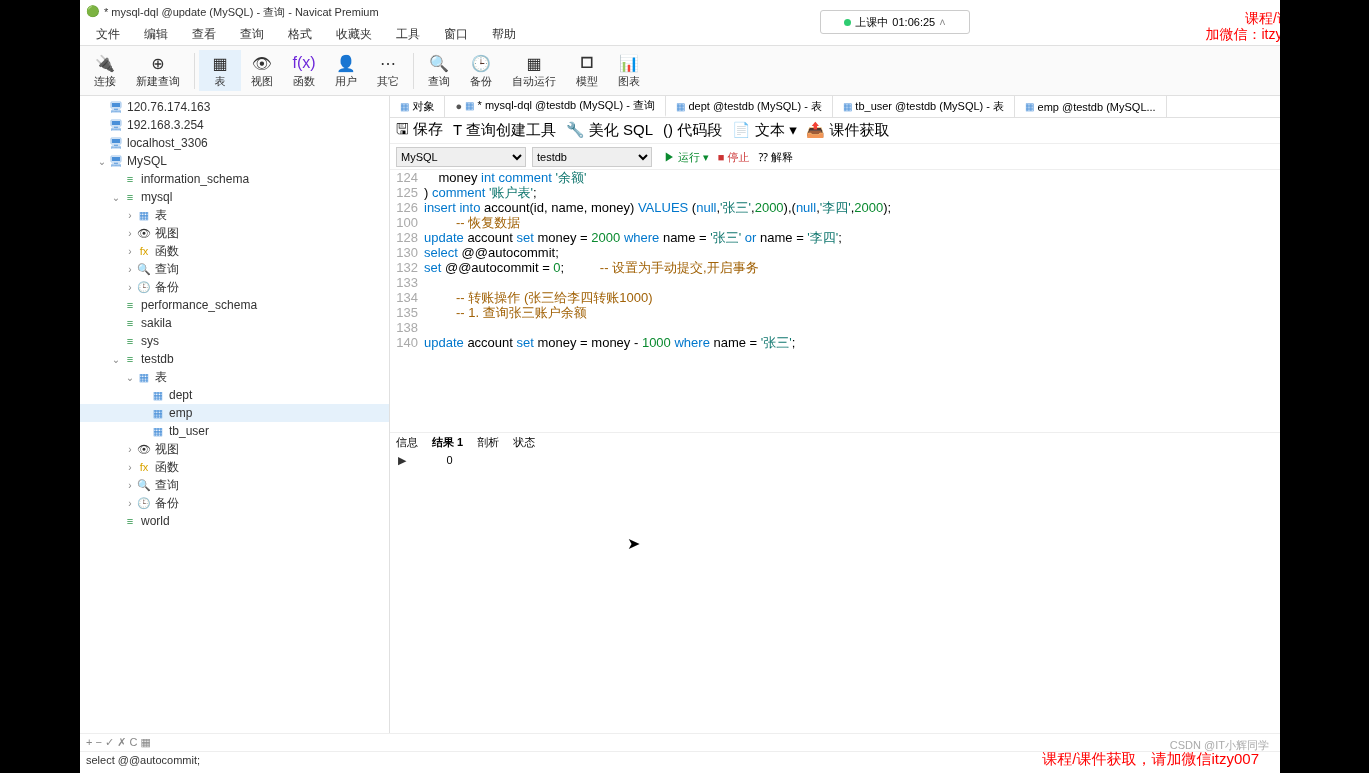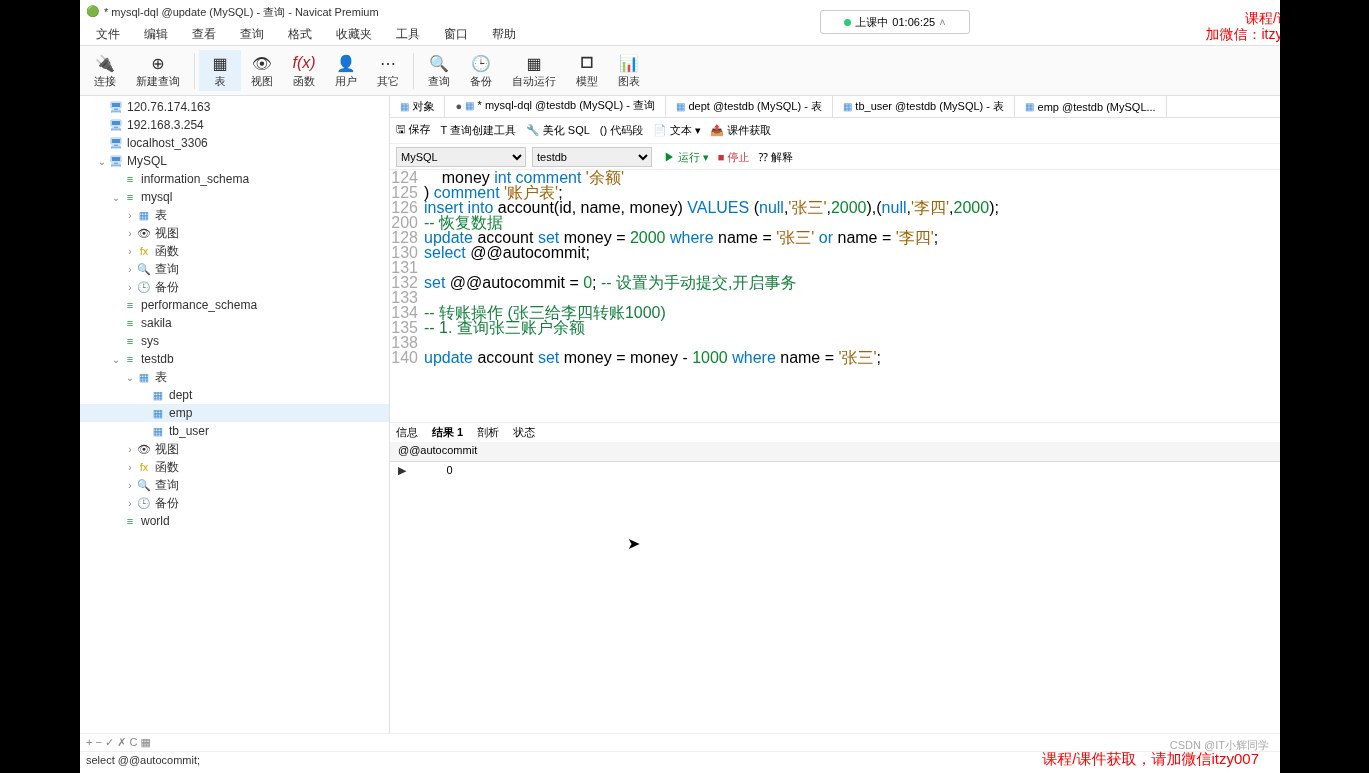"f(x)" div.ticon { color: #b91c1c -> #6d28d9; font-style: italic -> none }
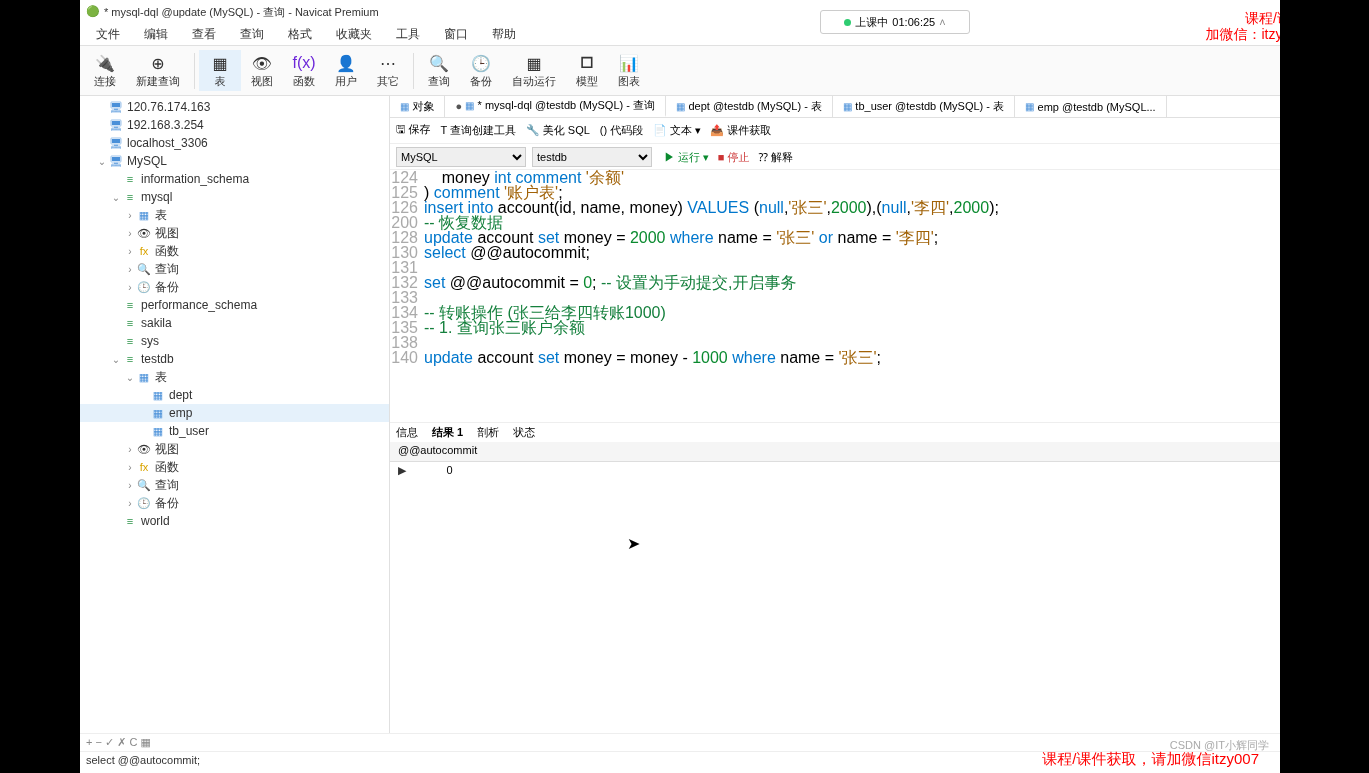"🖫 保存" .qtoolbar { font-size: 11px -> 15px }
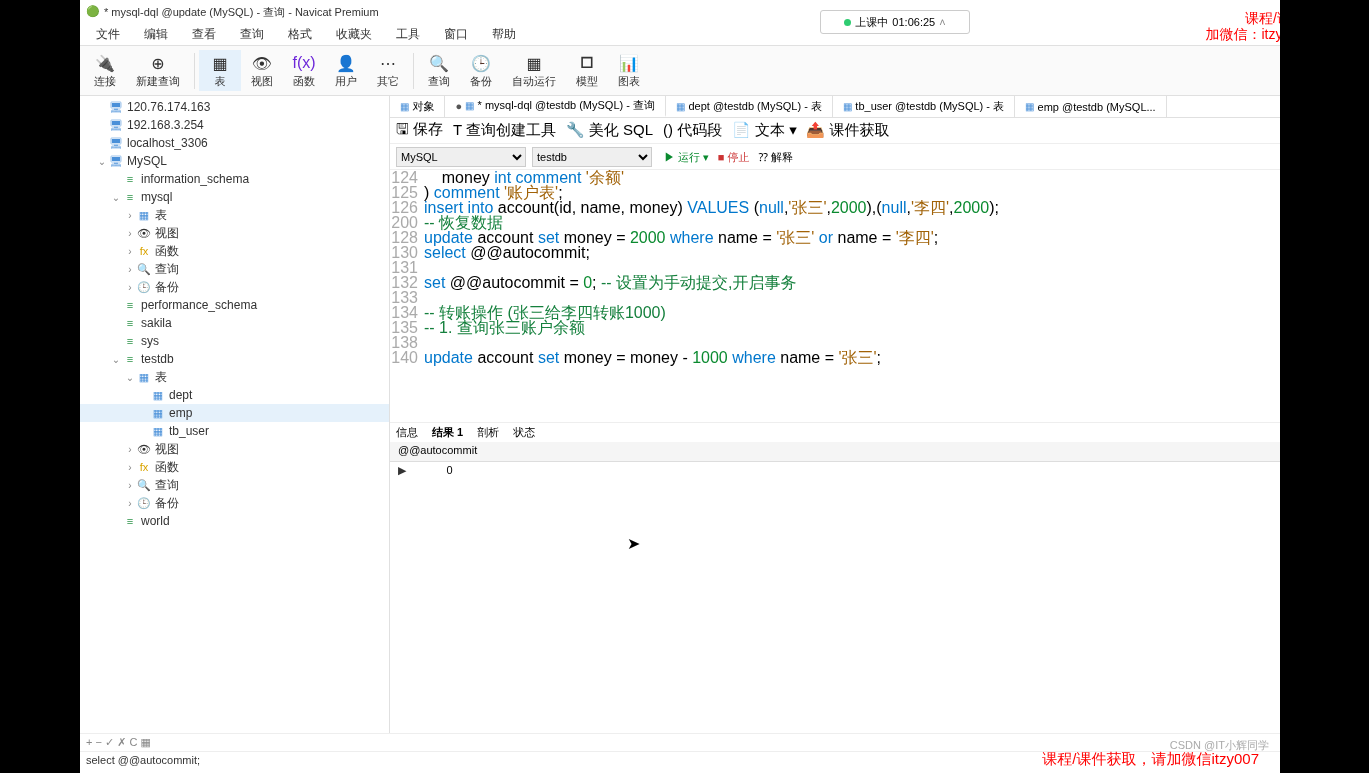"124" .editor { font-size: 16px -> 13px }
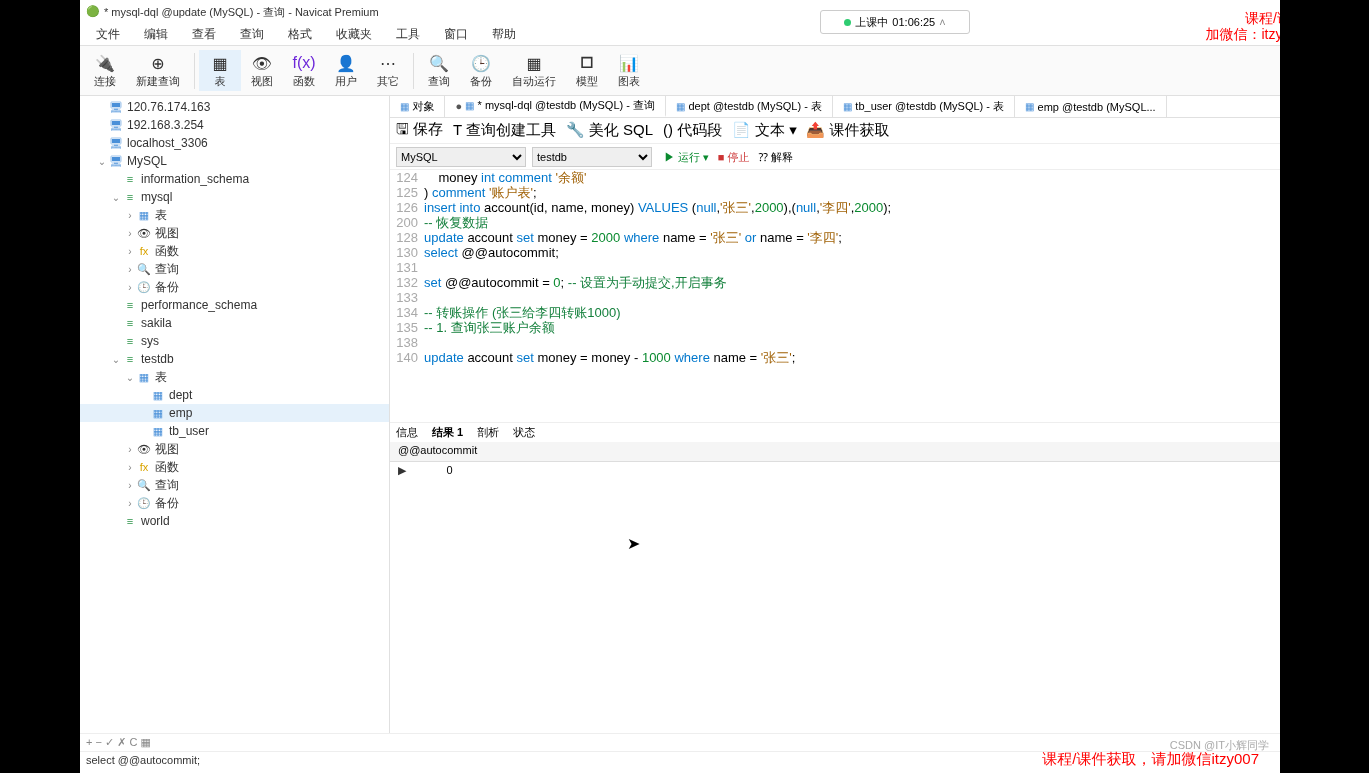"'余额'" .str { color: #a16207 -> #0f766e }
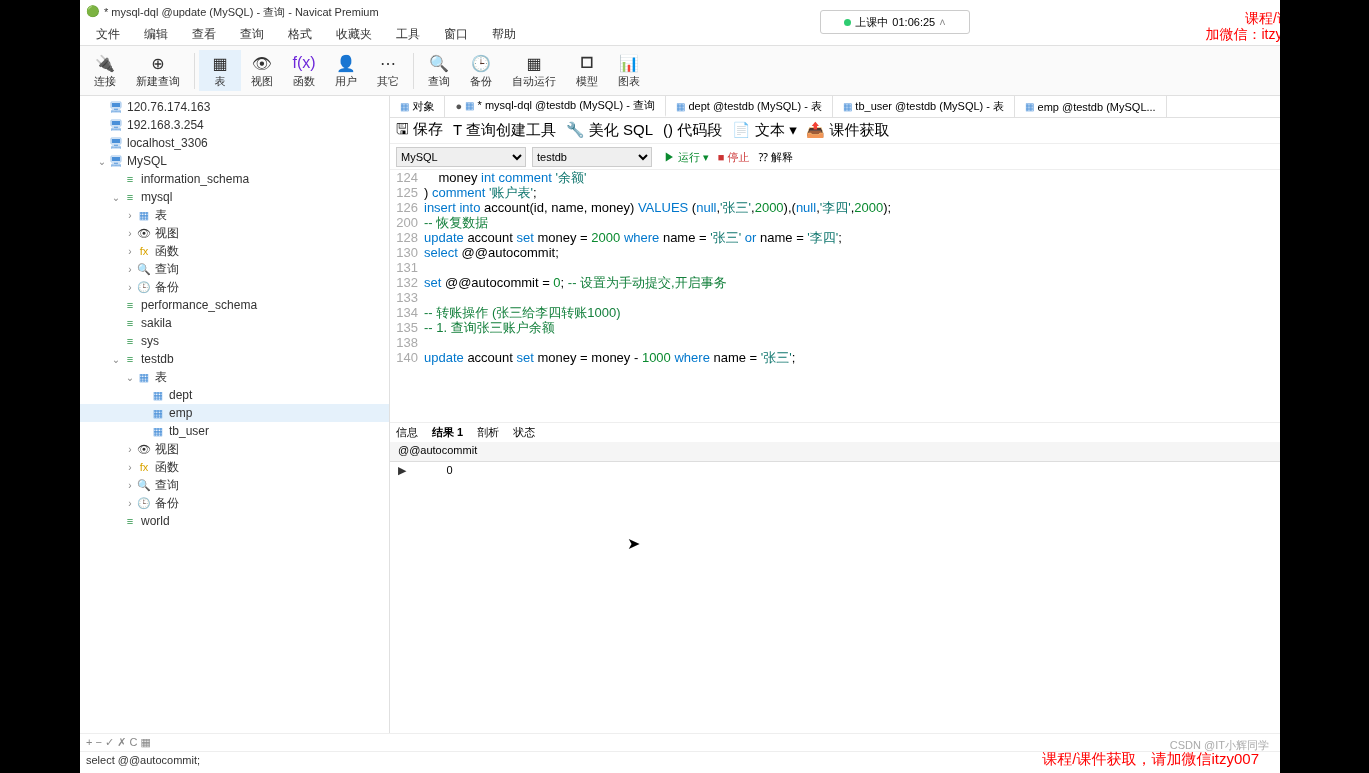"200" div.gutter { text: 200 -> 100 }
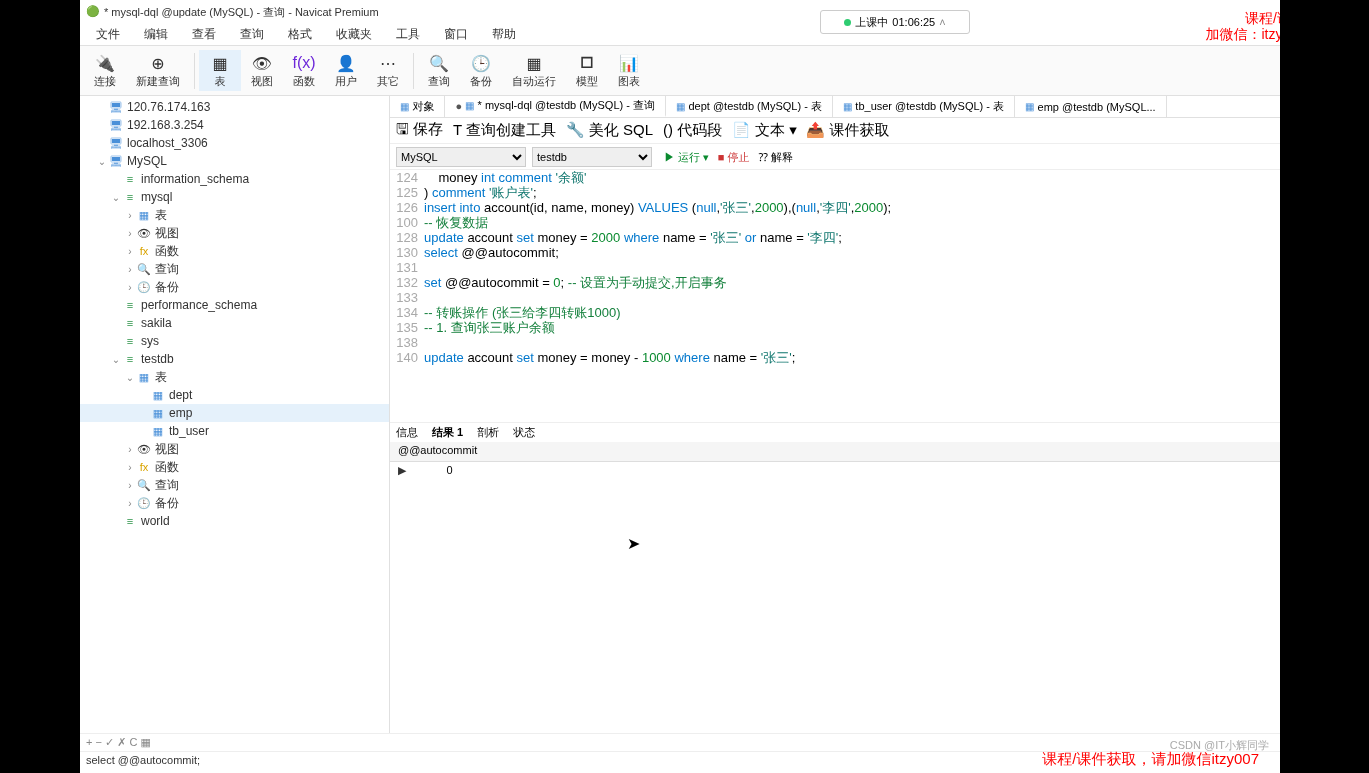"-- 恢复数据" .cmt { color: #15803d -> #a16207; margin-left: none -> 32px }
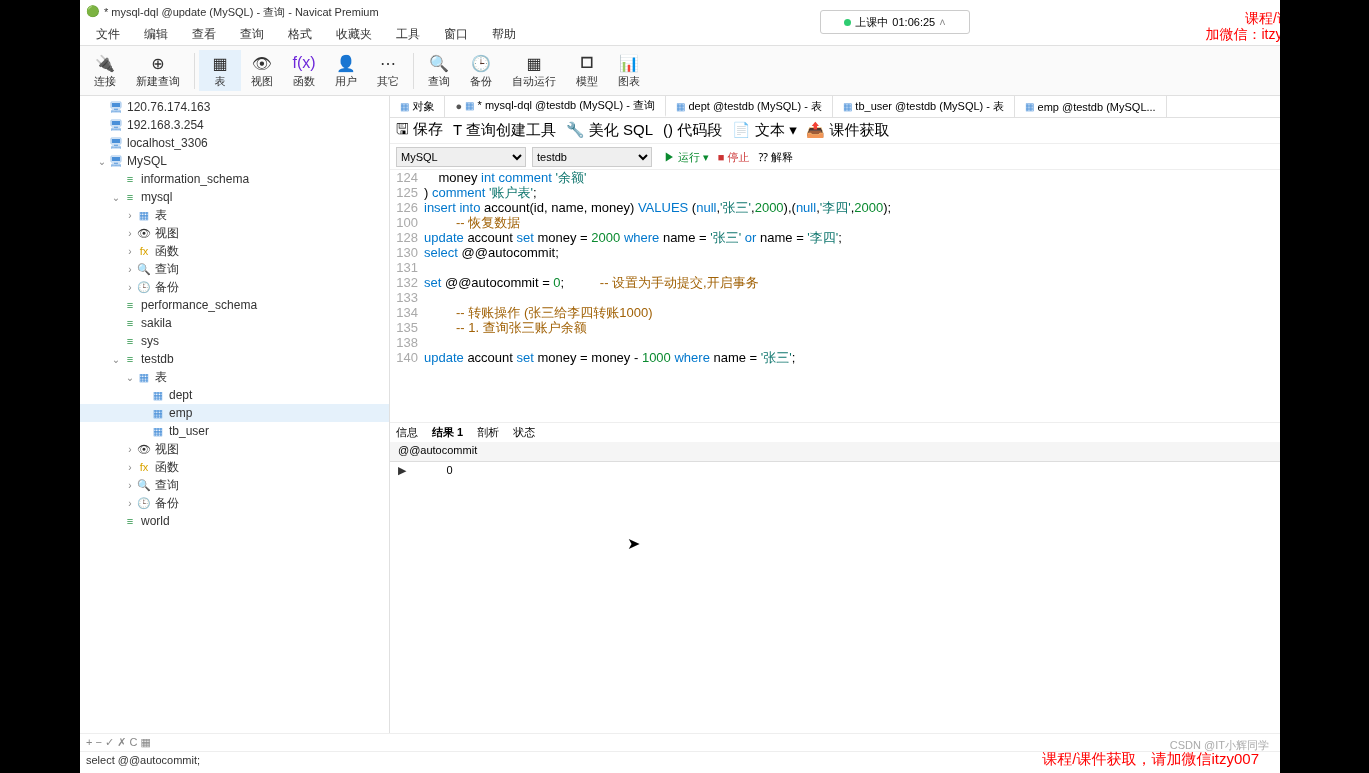"131" div.line { html: <div><div>131</div><div></div></div> -> none }
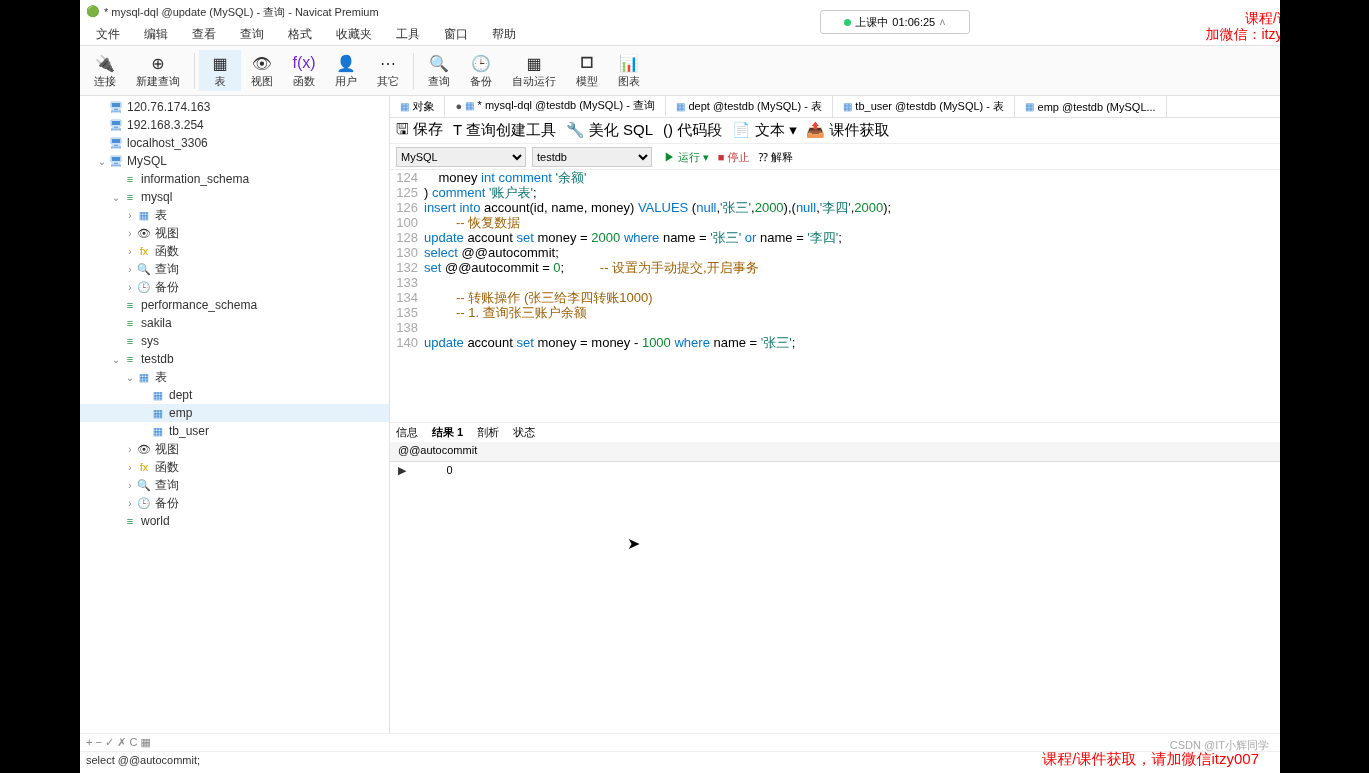"@@autocommit" div.result-header { html: <div>@@autocommit</div> -> none }
